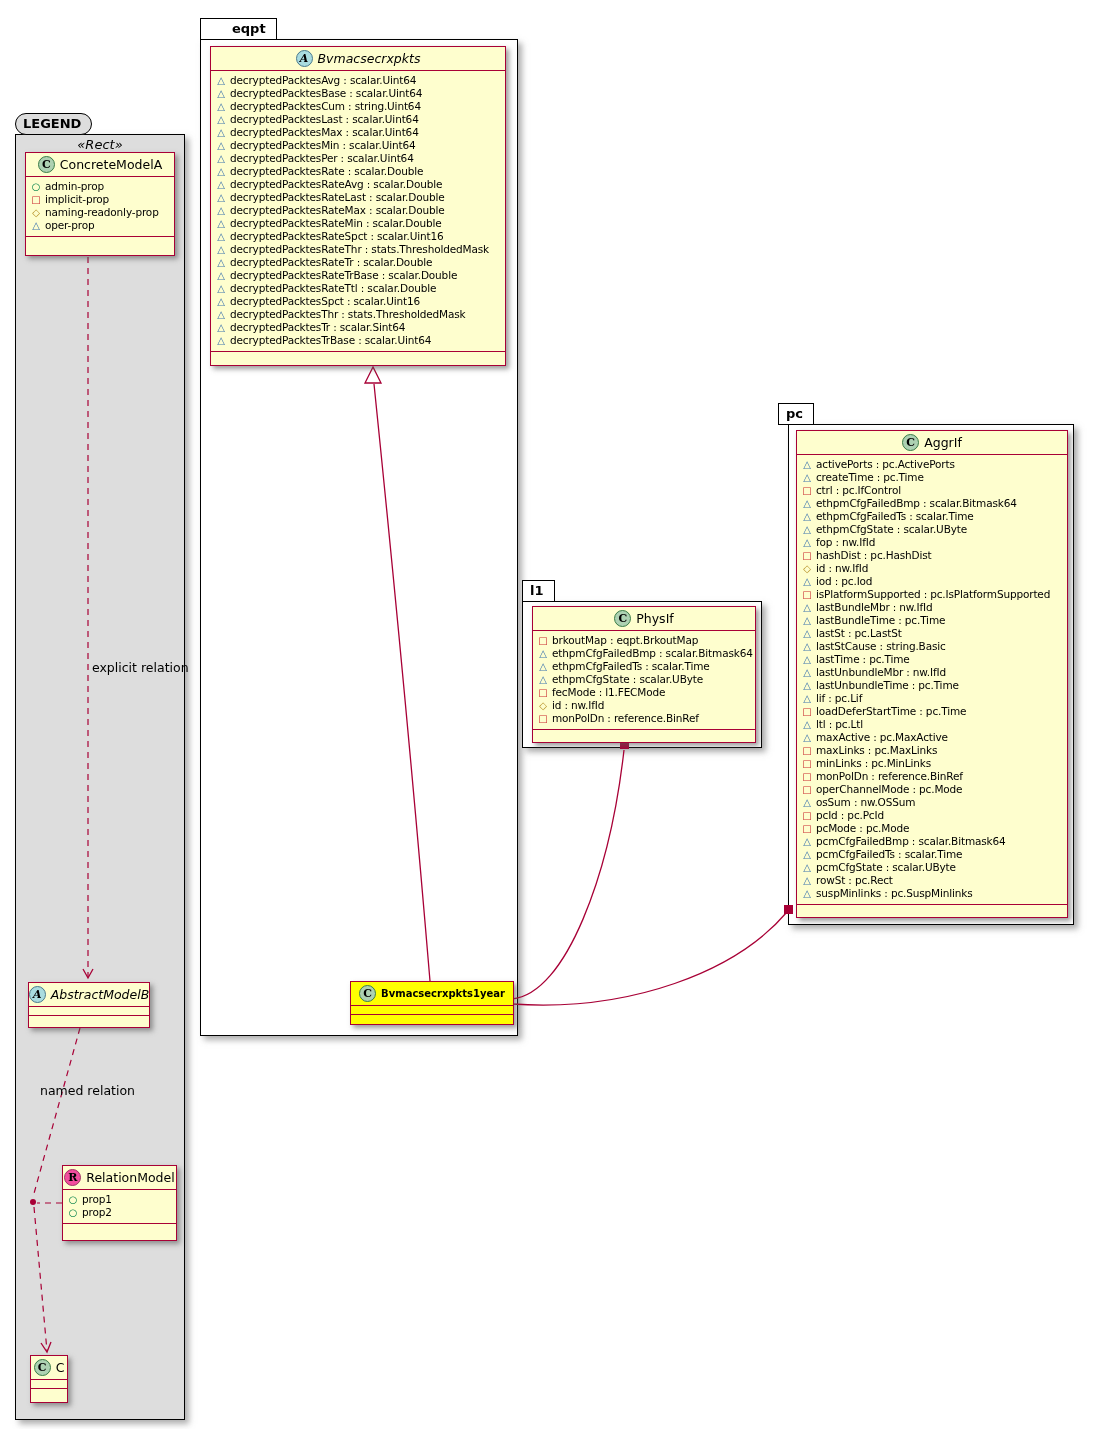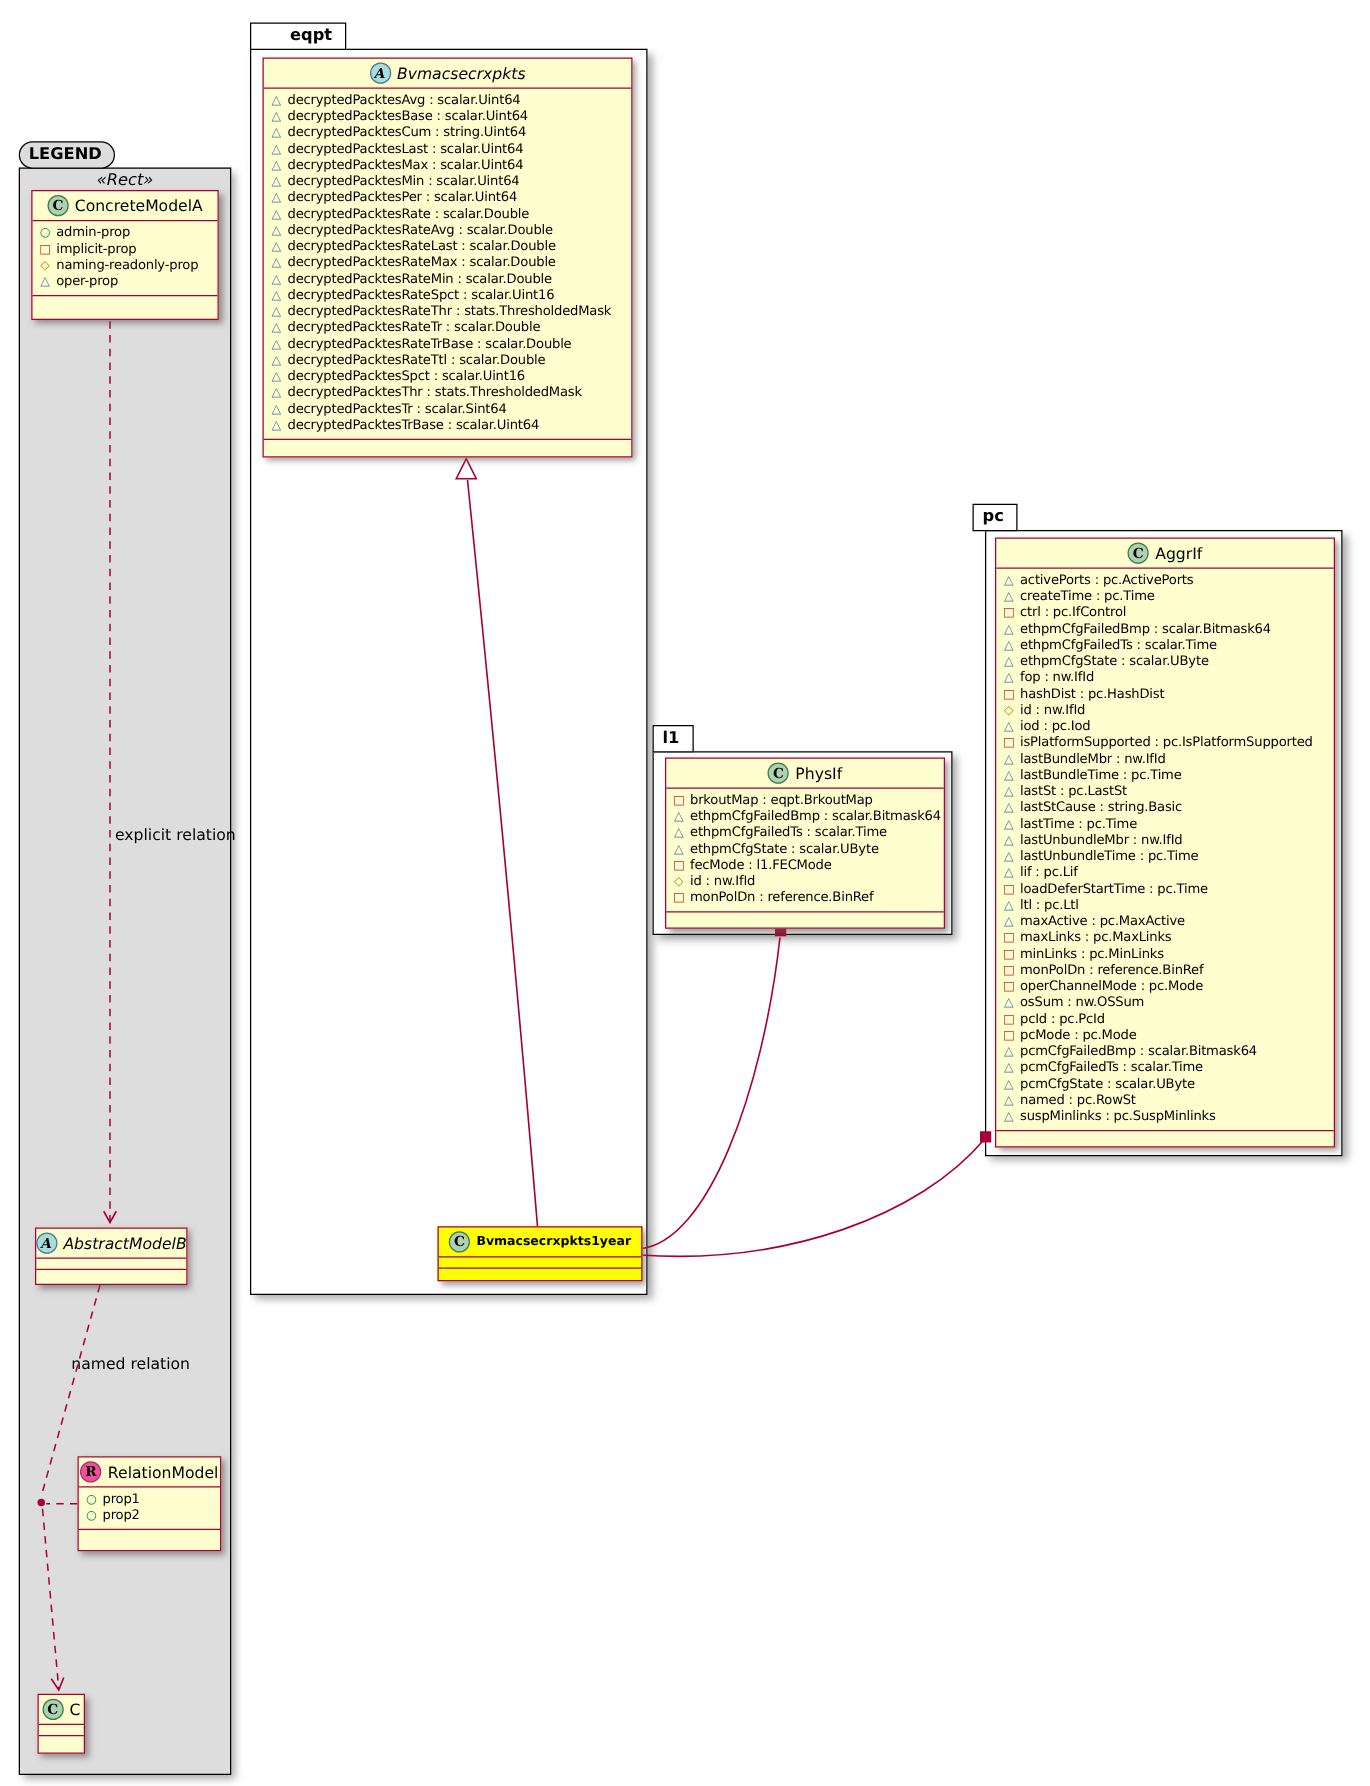"named : pc.RowSt" span.m-text { text: named : pc.RowSt -> rowSt : pc.Rect }
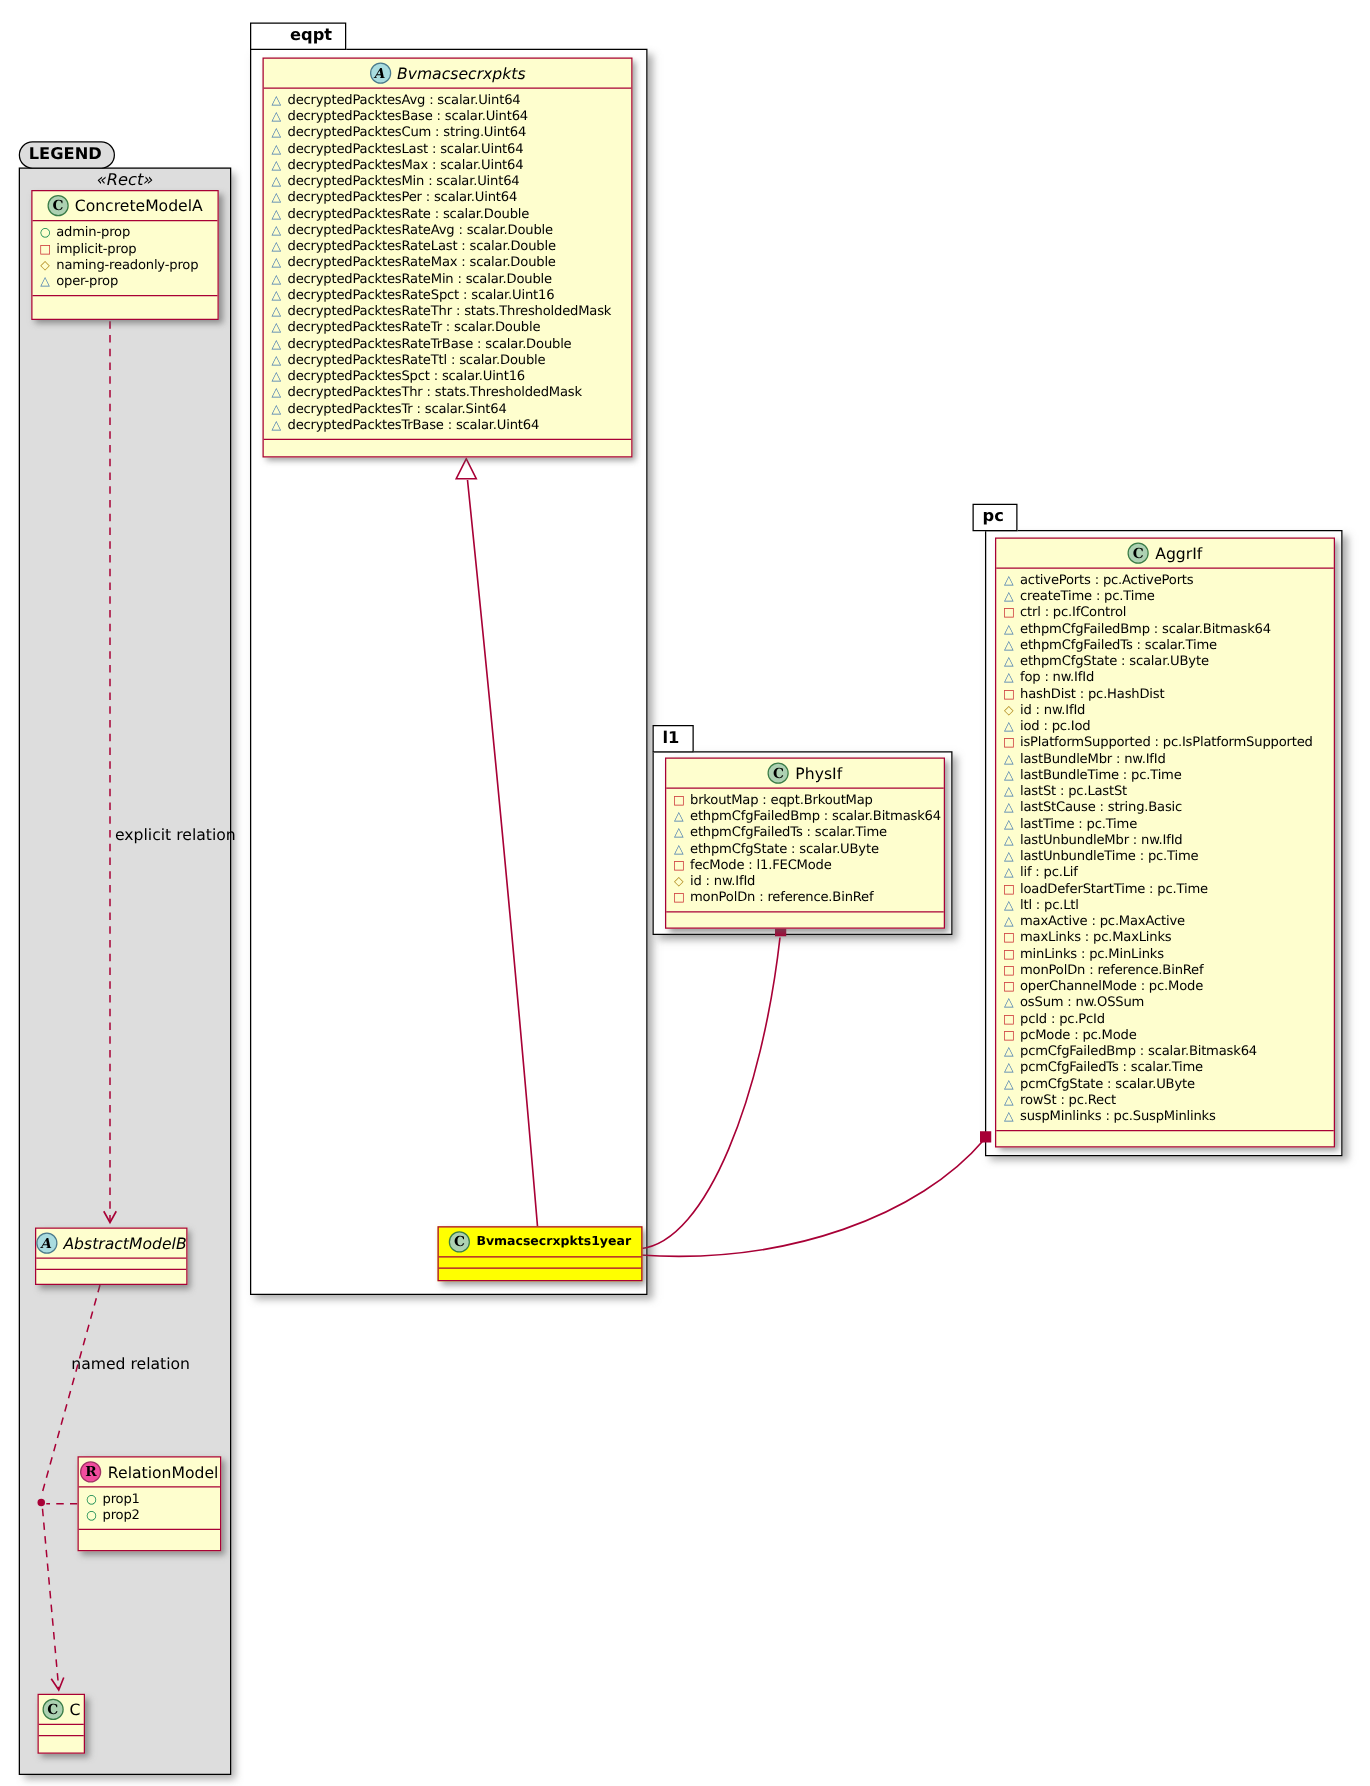"named relation" div.edge-label { left: 57px -> 40px }
